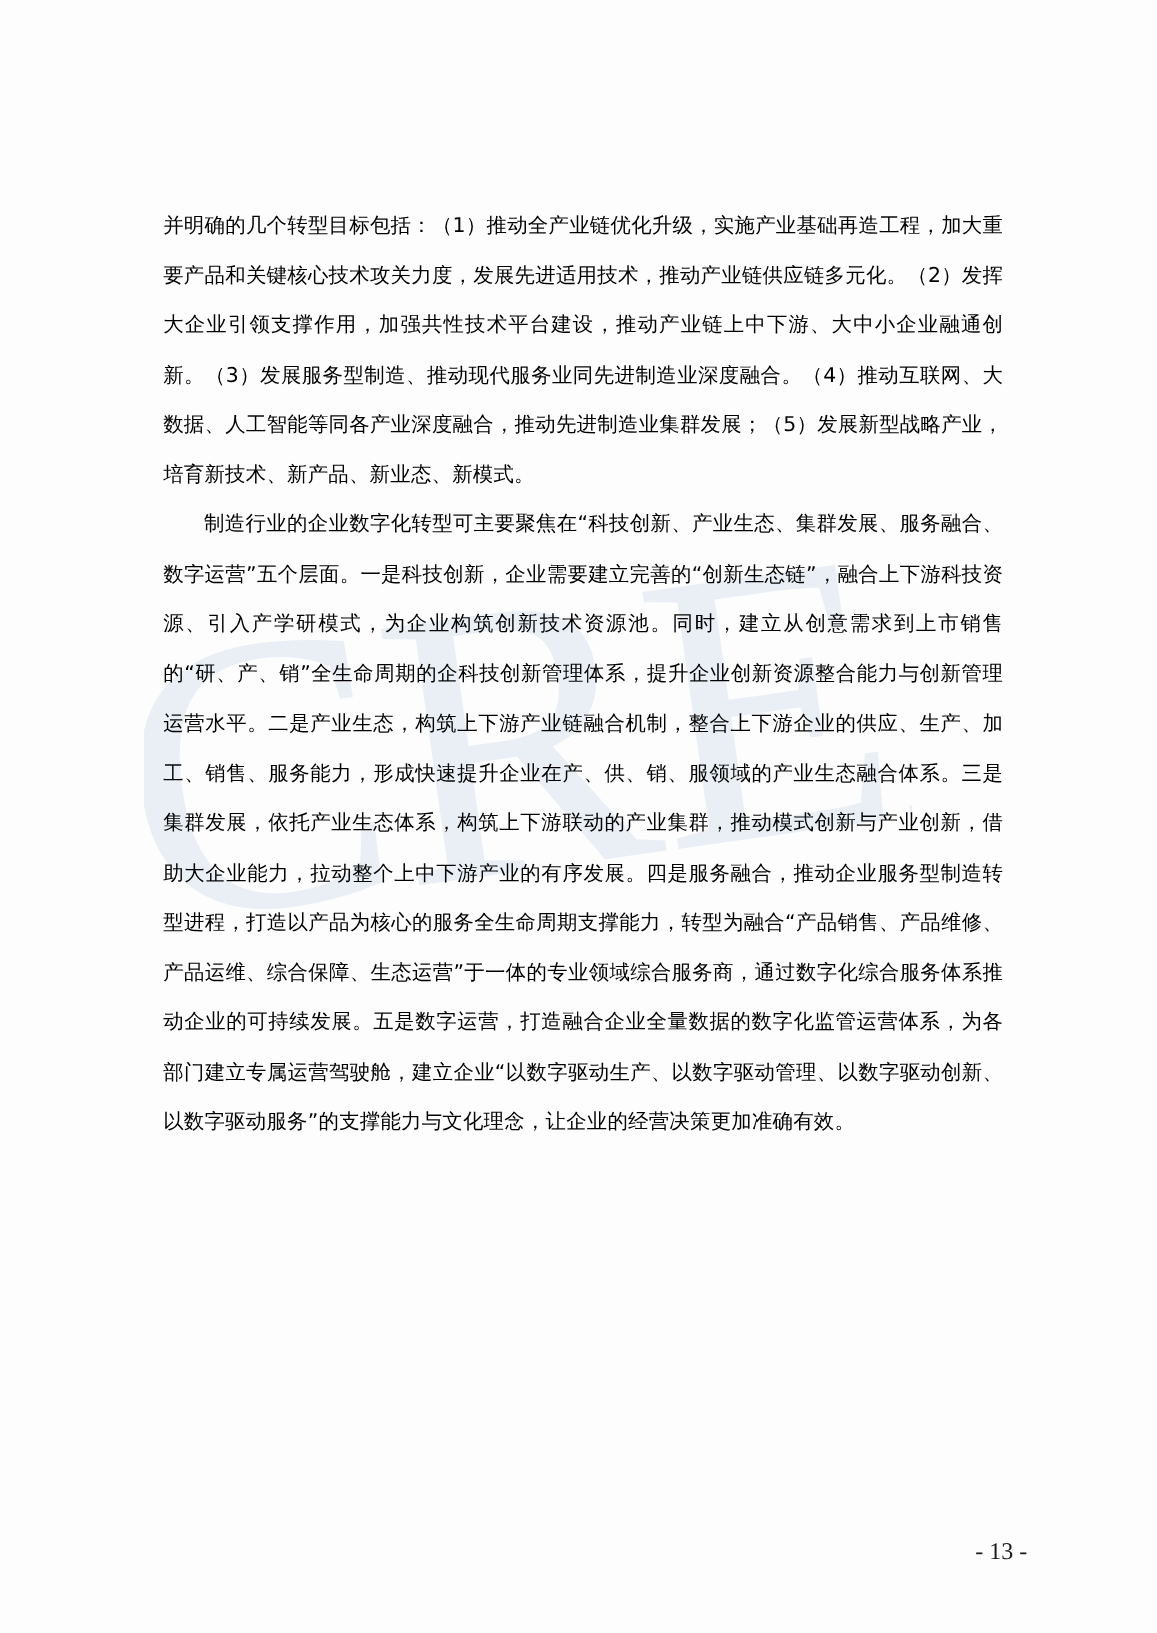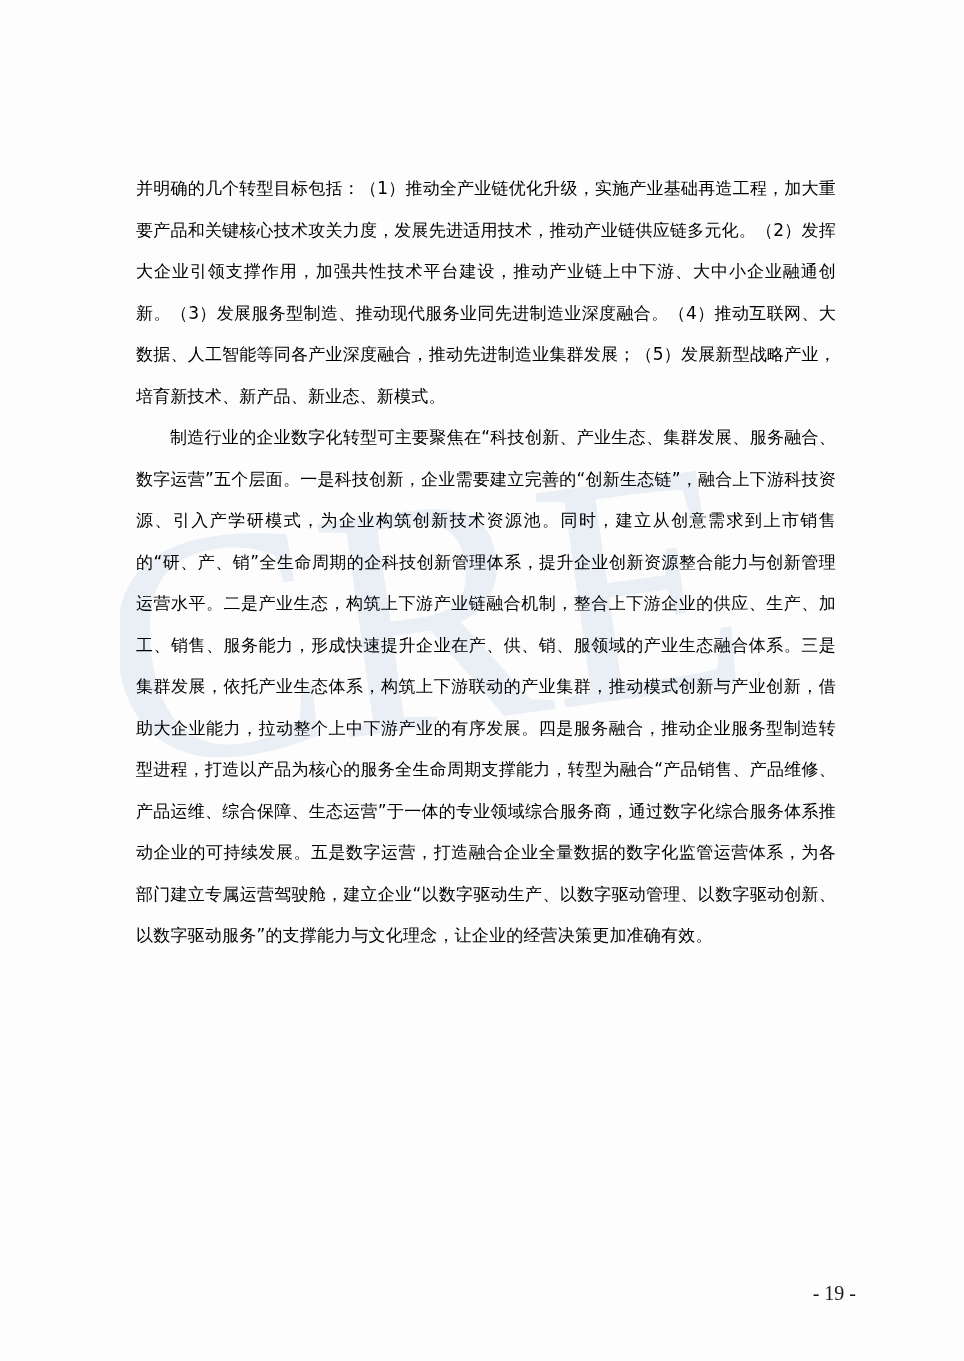"- 19 -" div.footer { text: 19 -> 13 }
